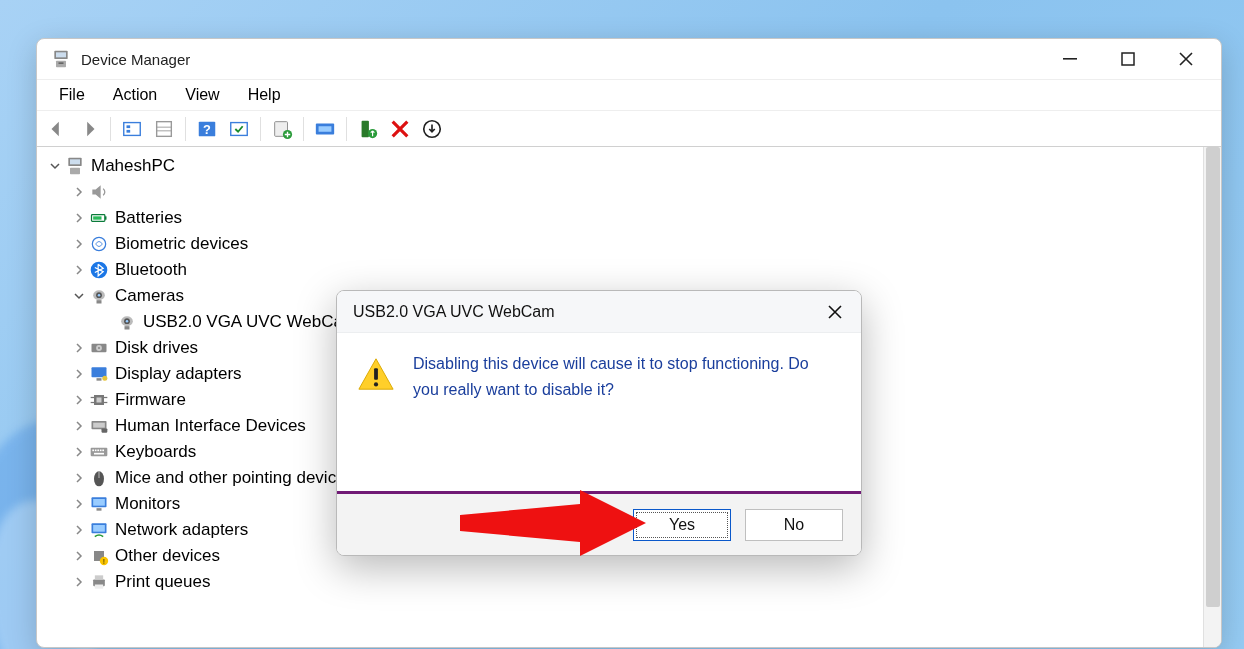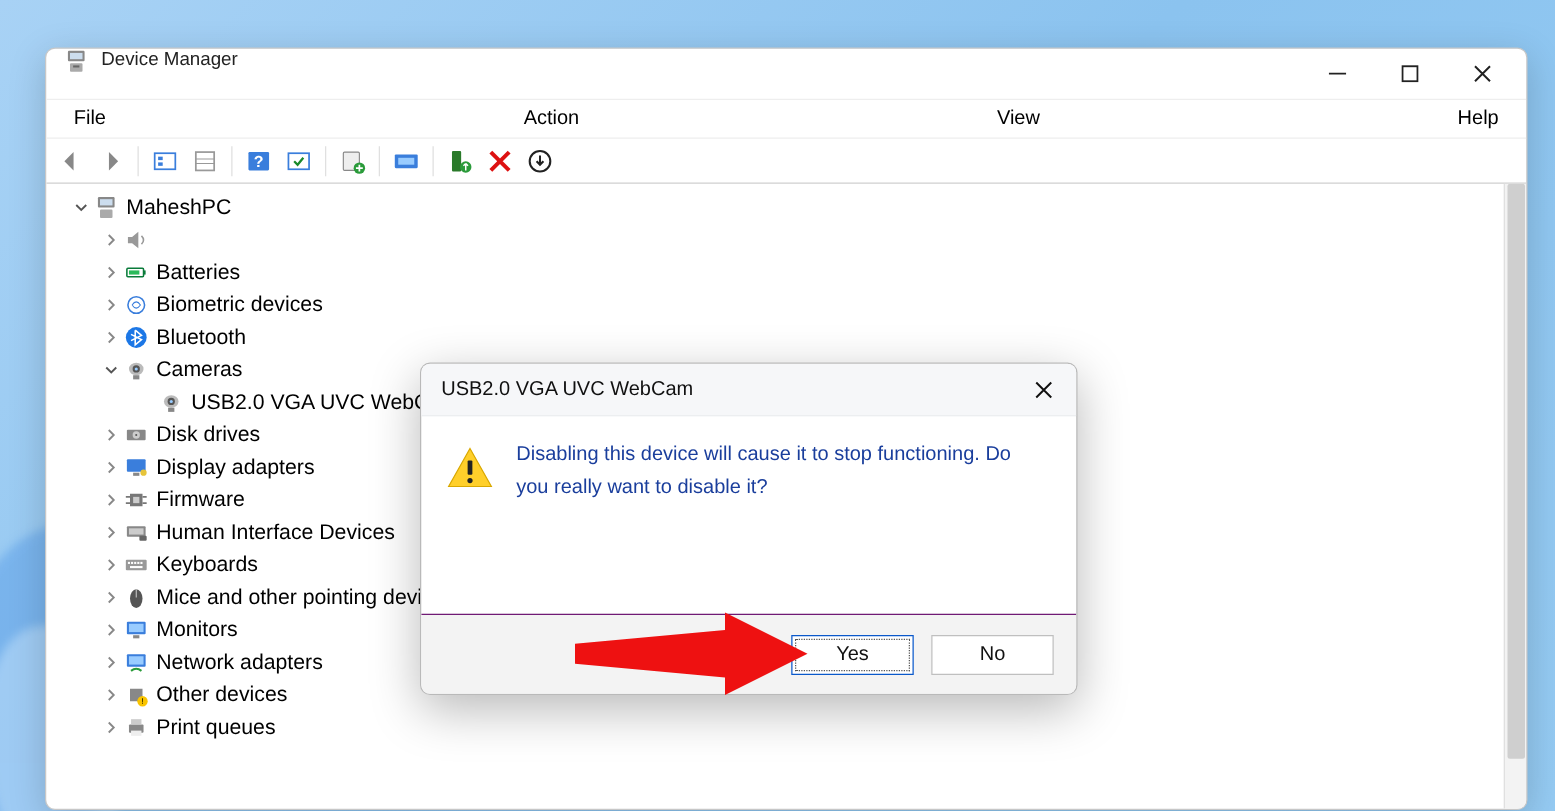"Device Manager" .titlebar { align-items: none -> center }
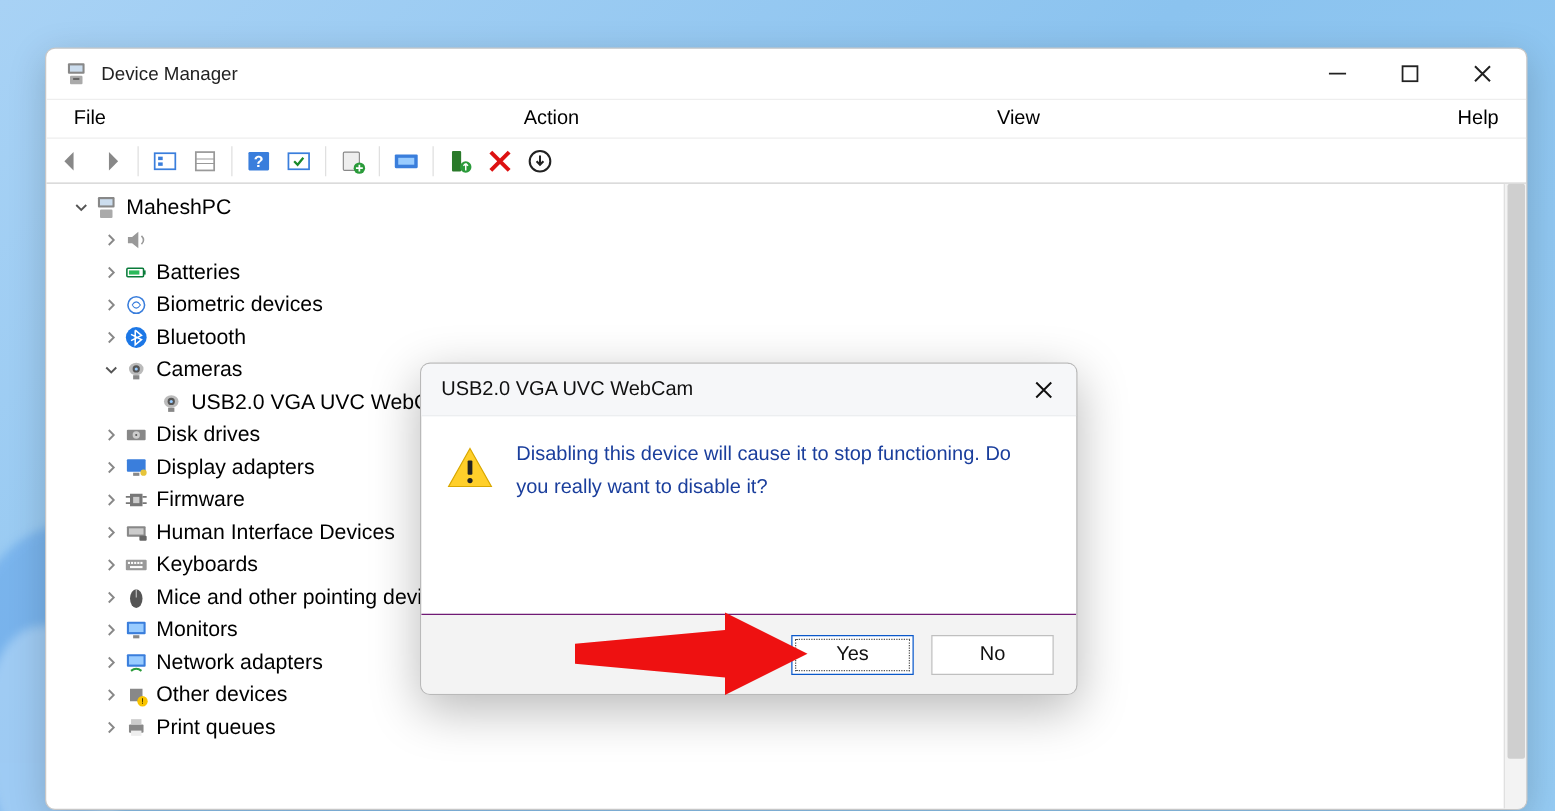"File" .menubar { justify-content: space-between -> none }
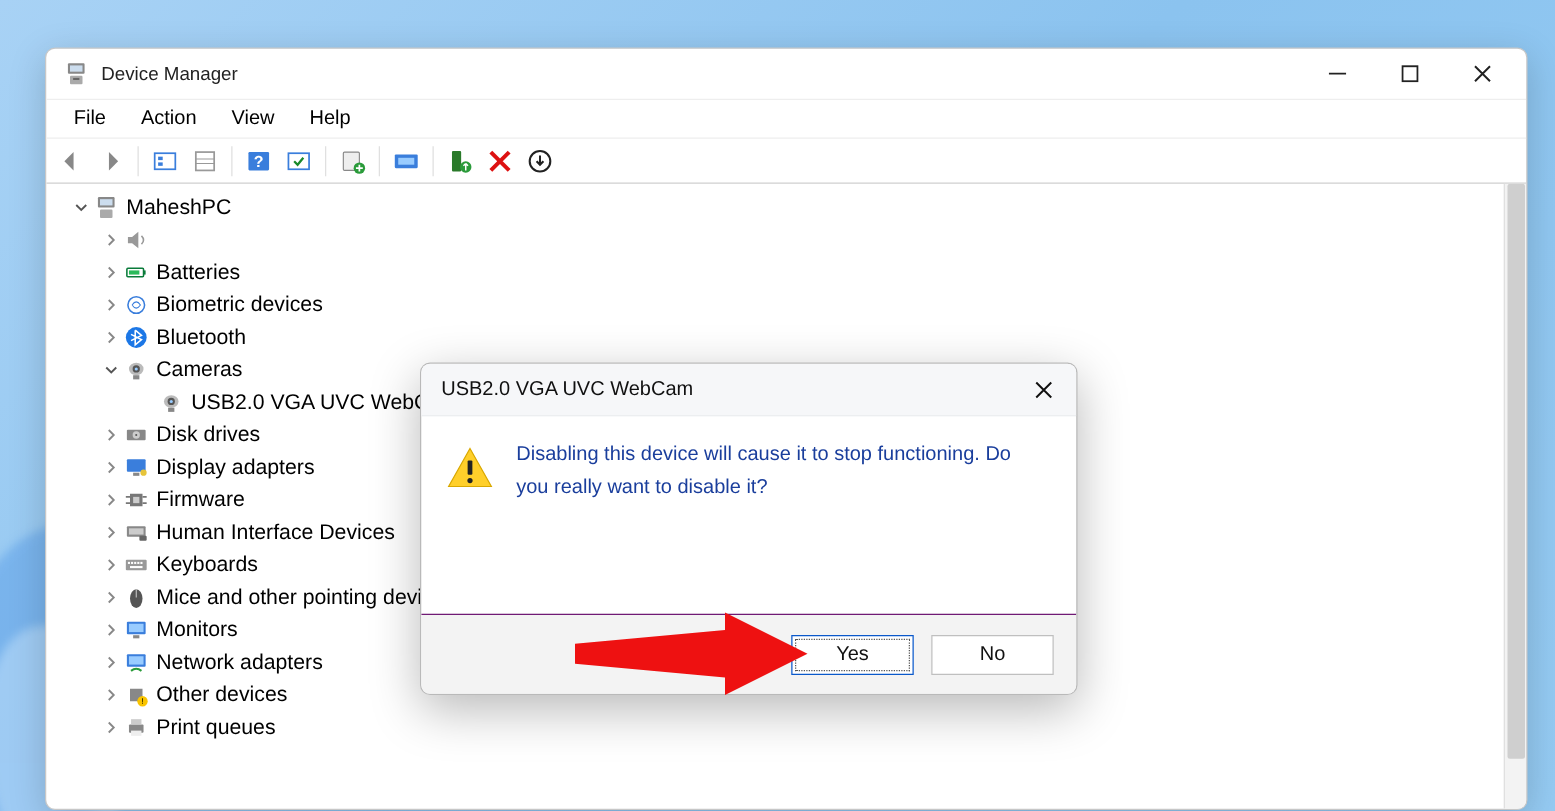"MaheshPC" .client { padding-left: 10px -> none }
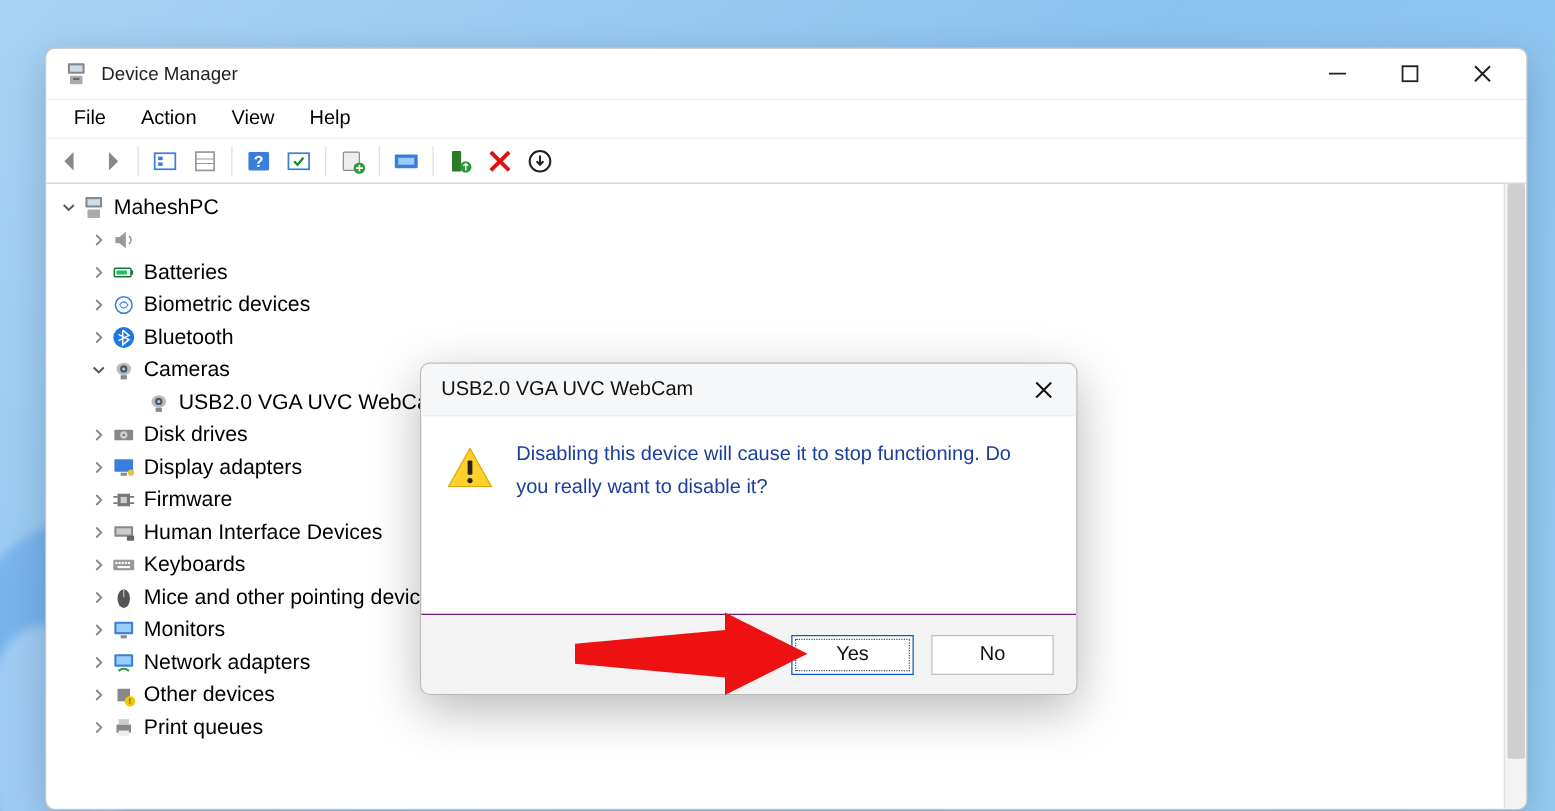"Yes" .dlg-footer { border-top: 1px solid #701a75 -> 3px solid #701a75 }
